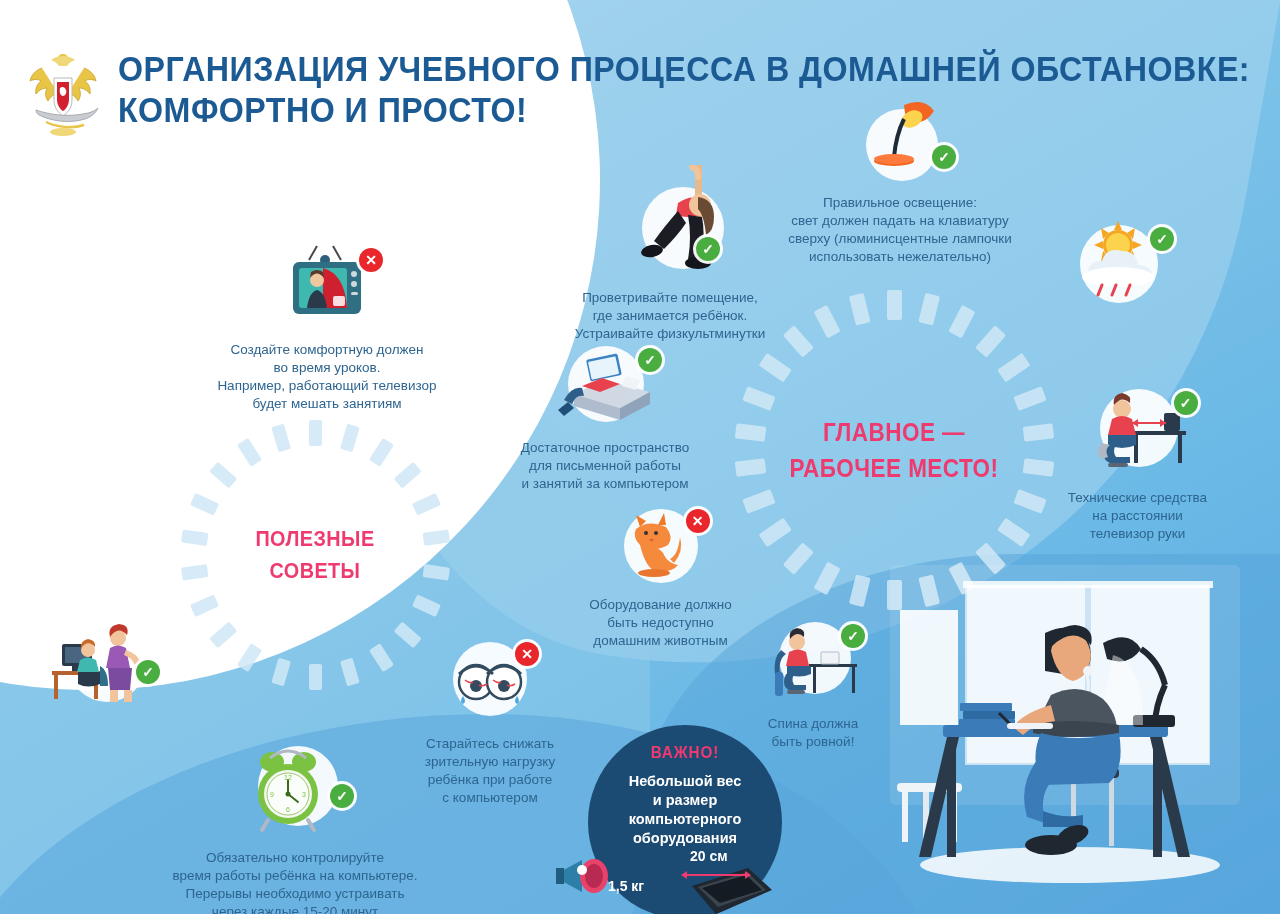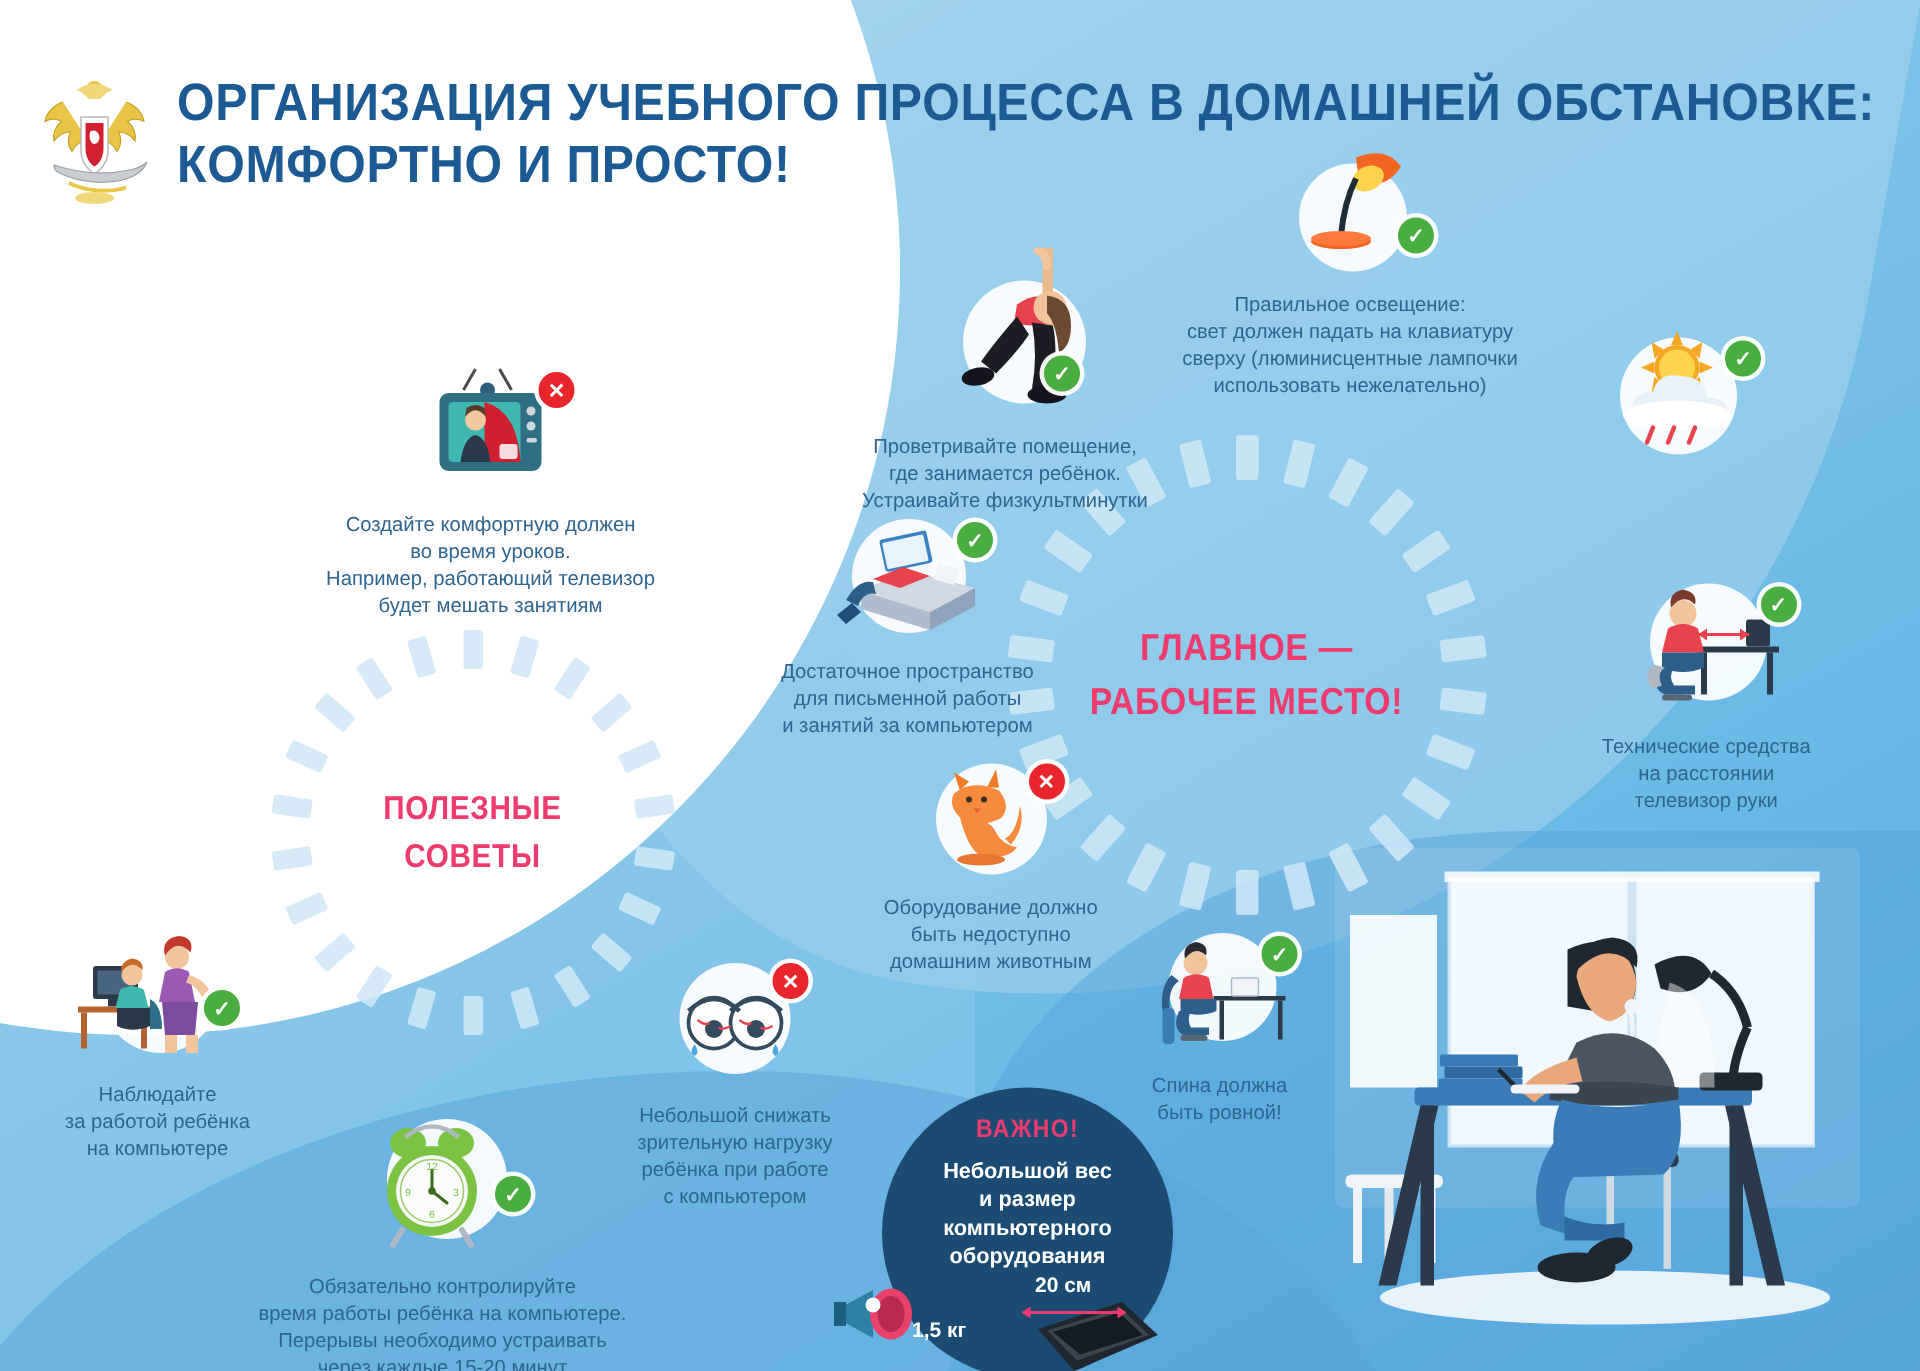"ГЛАВНОЕ —" #ring-main { left: 671px -> 734px }
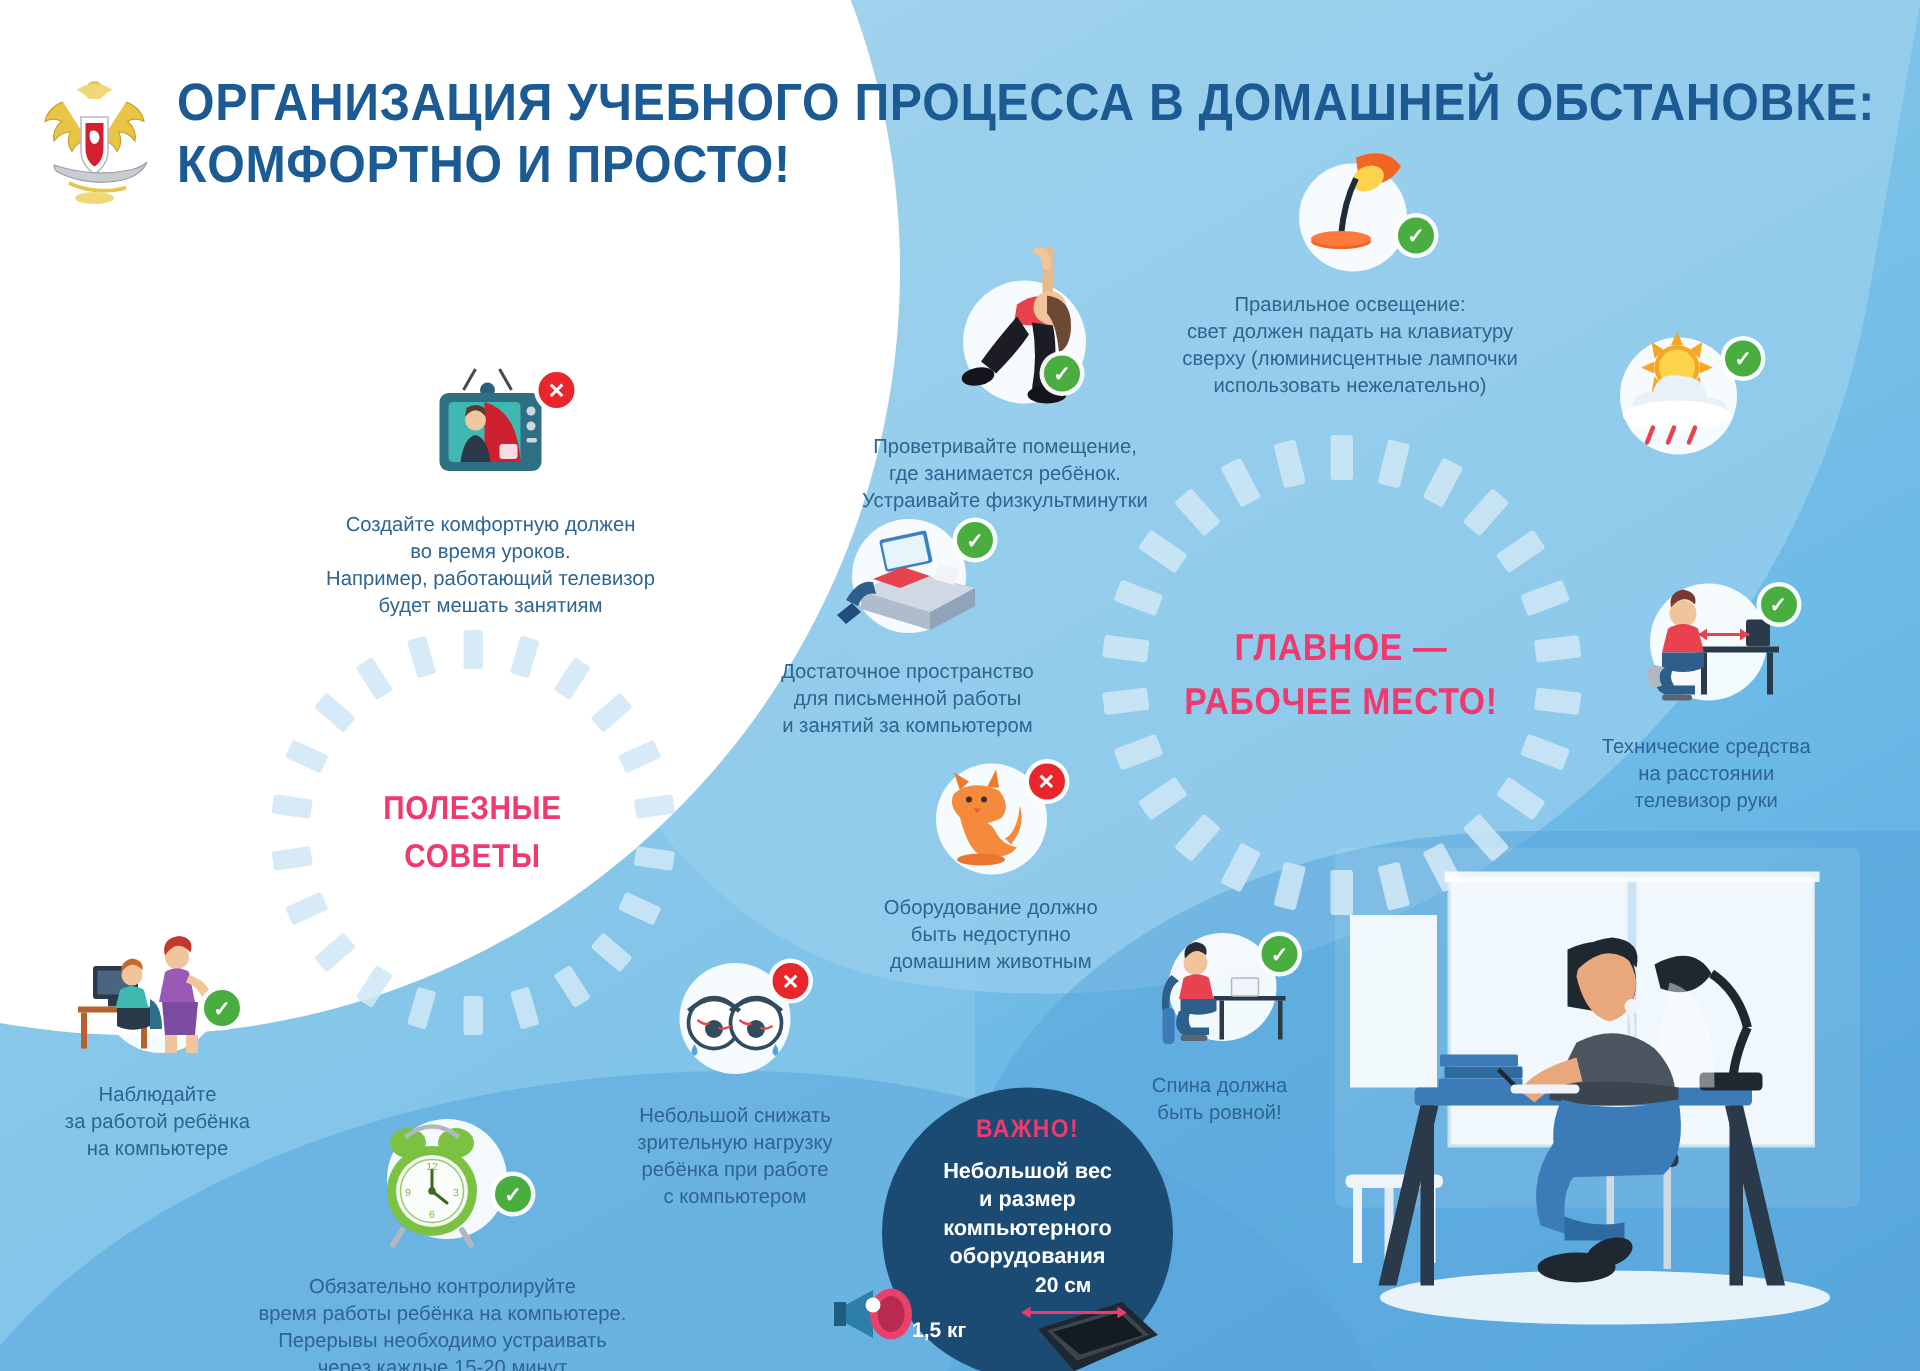"Наблюдайте" div.txt { html: <div>Наблюдайте за работой ребёнка на компьютере</div> -> none }
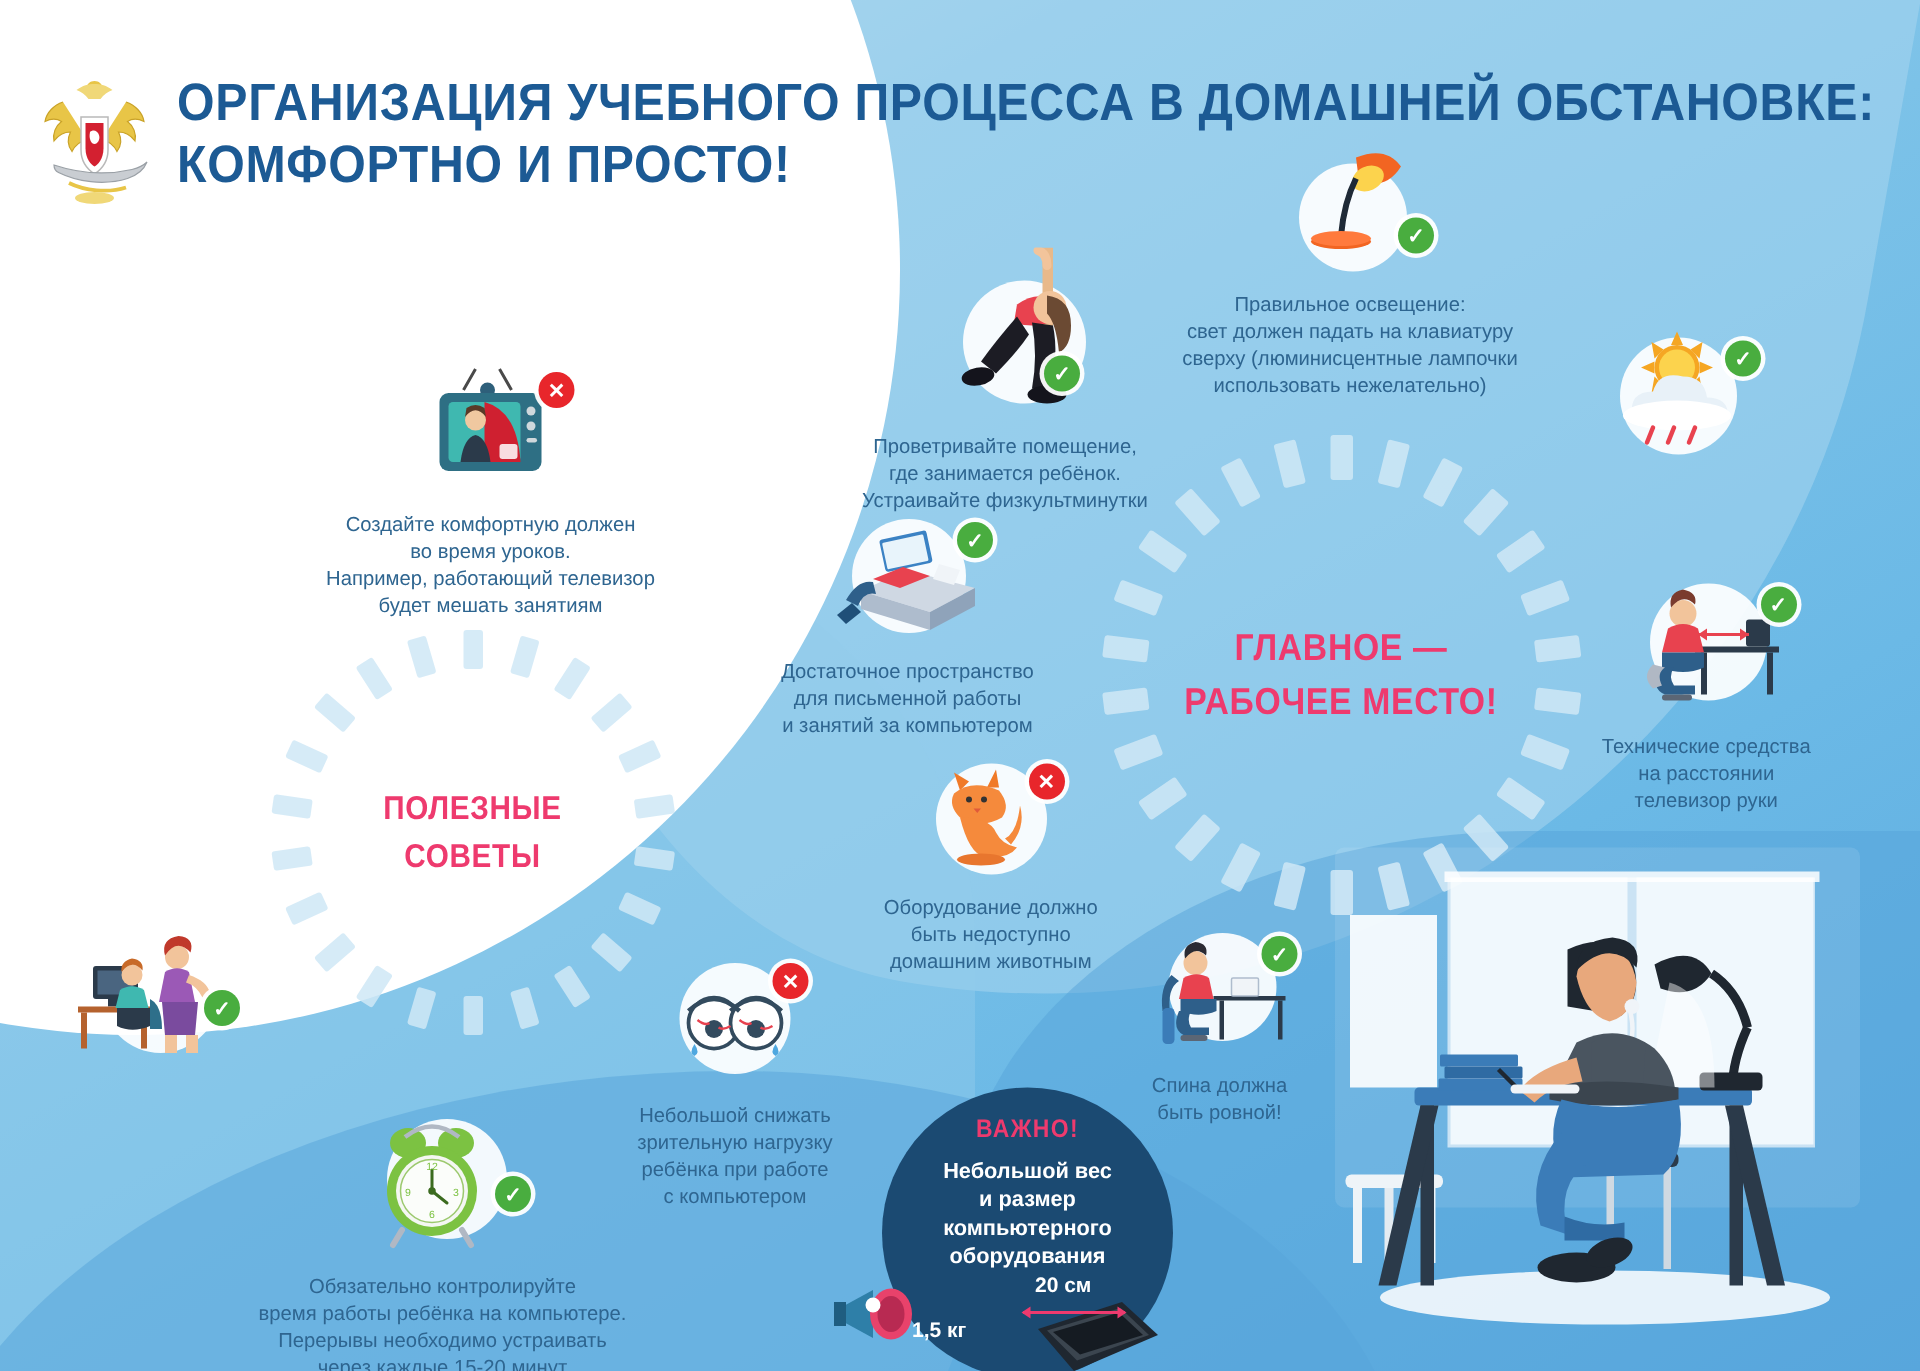"Небольшой снижать" div.txt { text: Небольшой -> Старайтесь }
